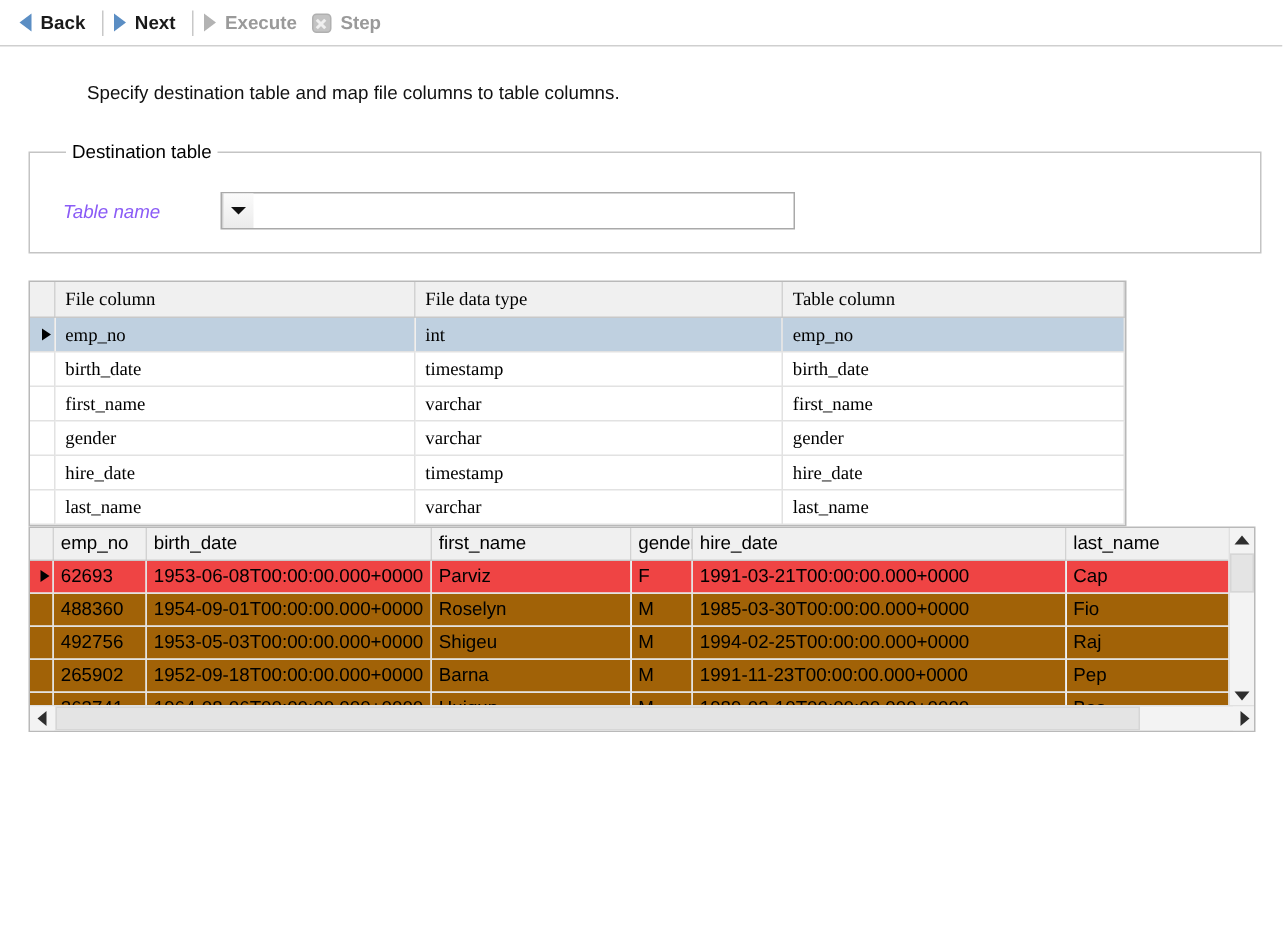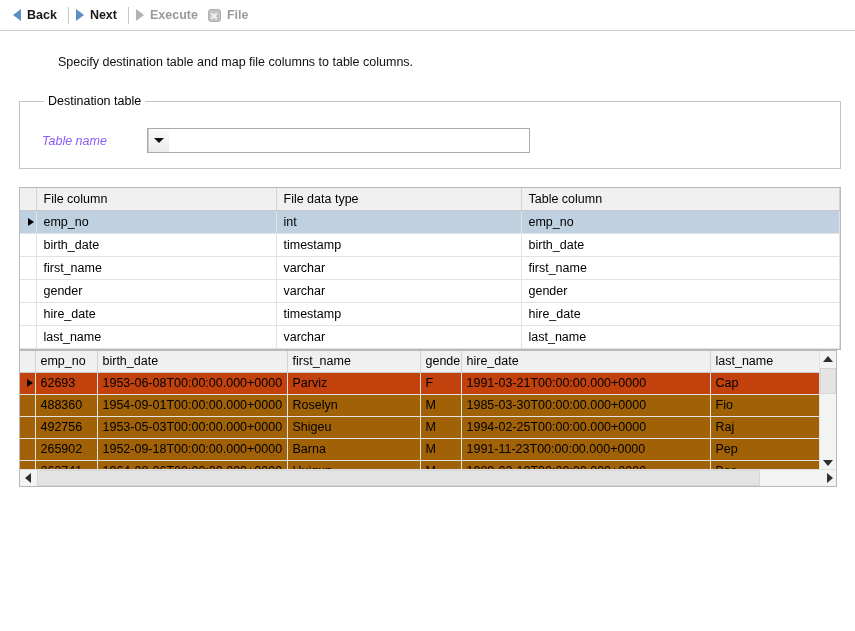"File" span.tb-label { text: File -> Step }
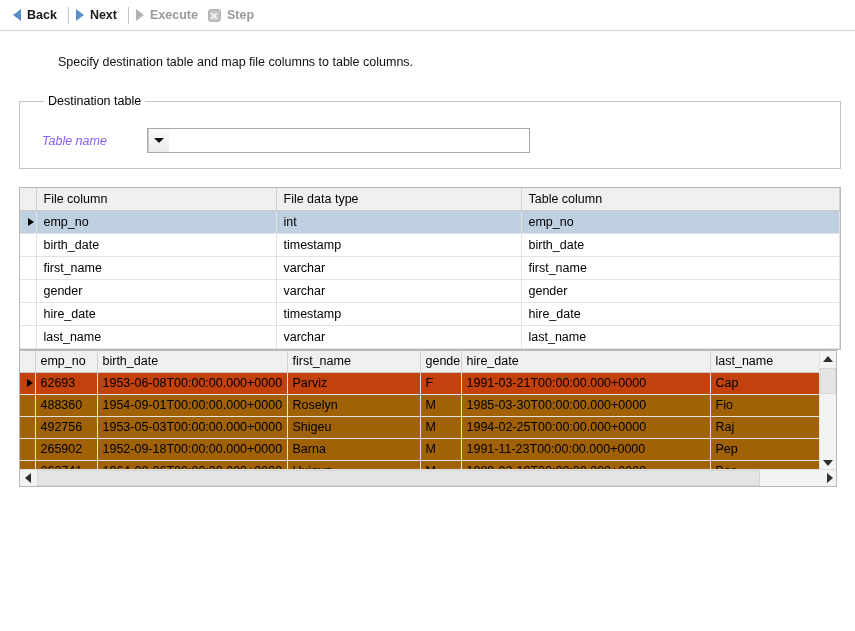"File column" .map-grid { font-family: none -> Liberation Serif, serif; width: 822px -> 732px }
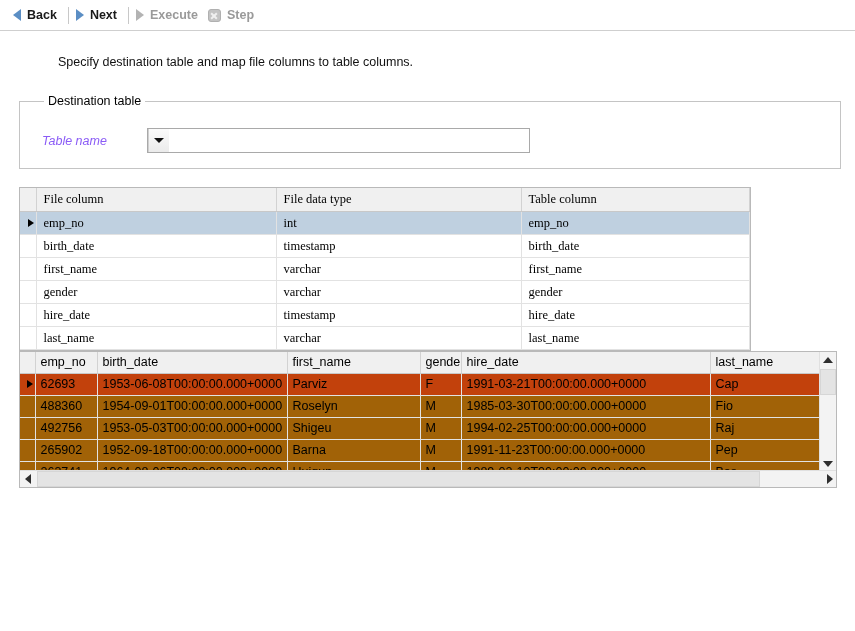"62693" table.preview tr.selected td { background: #c2410c -> #ef4444 }
